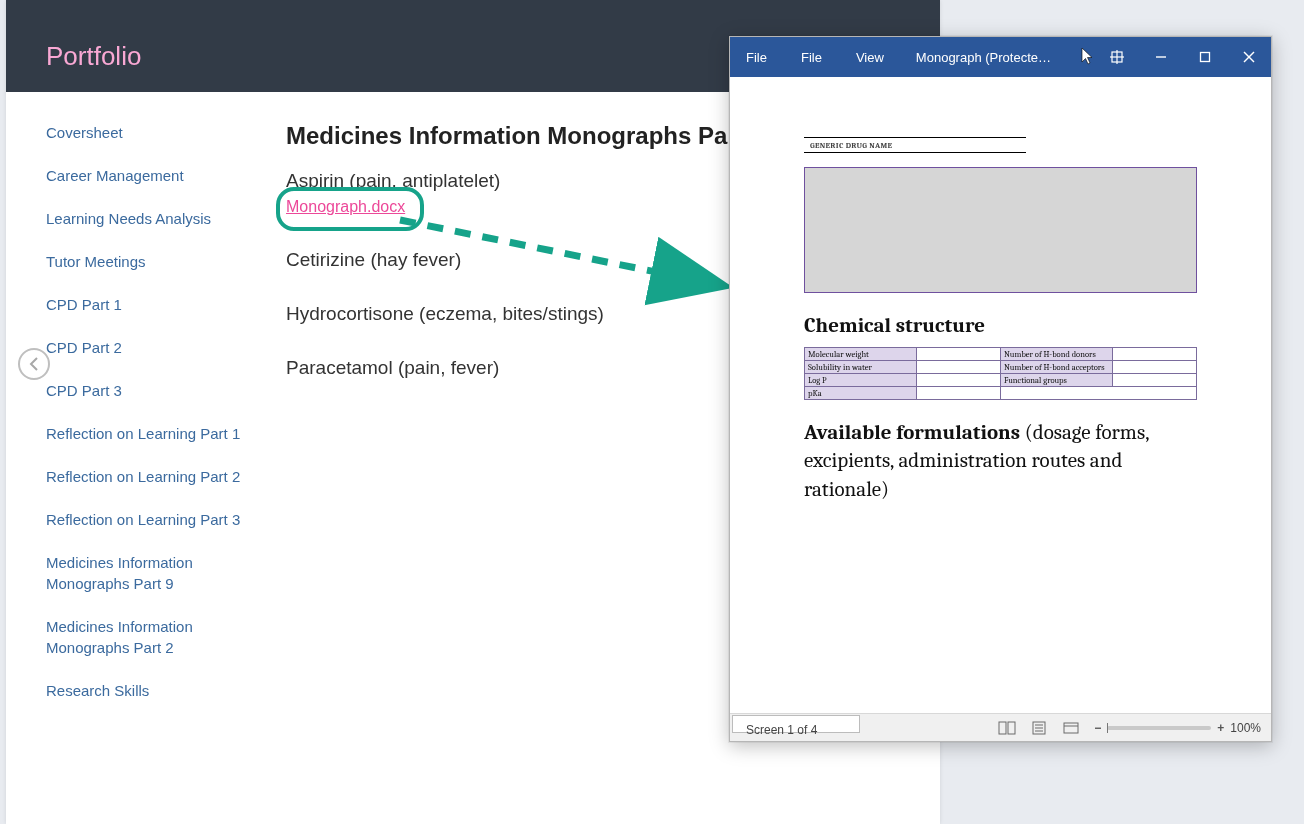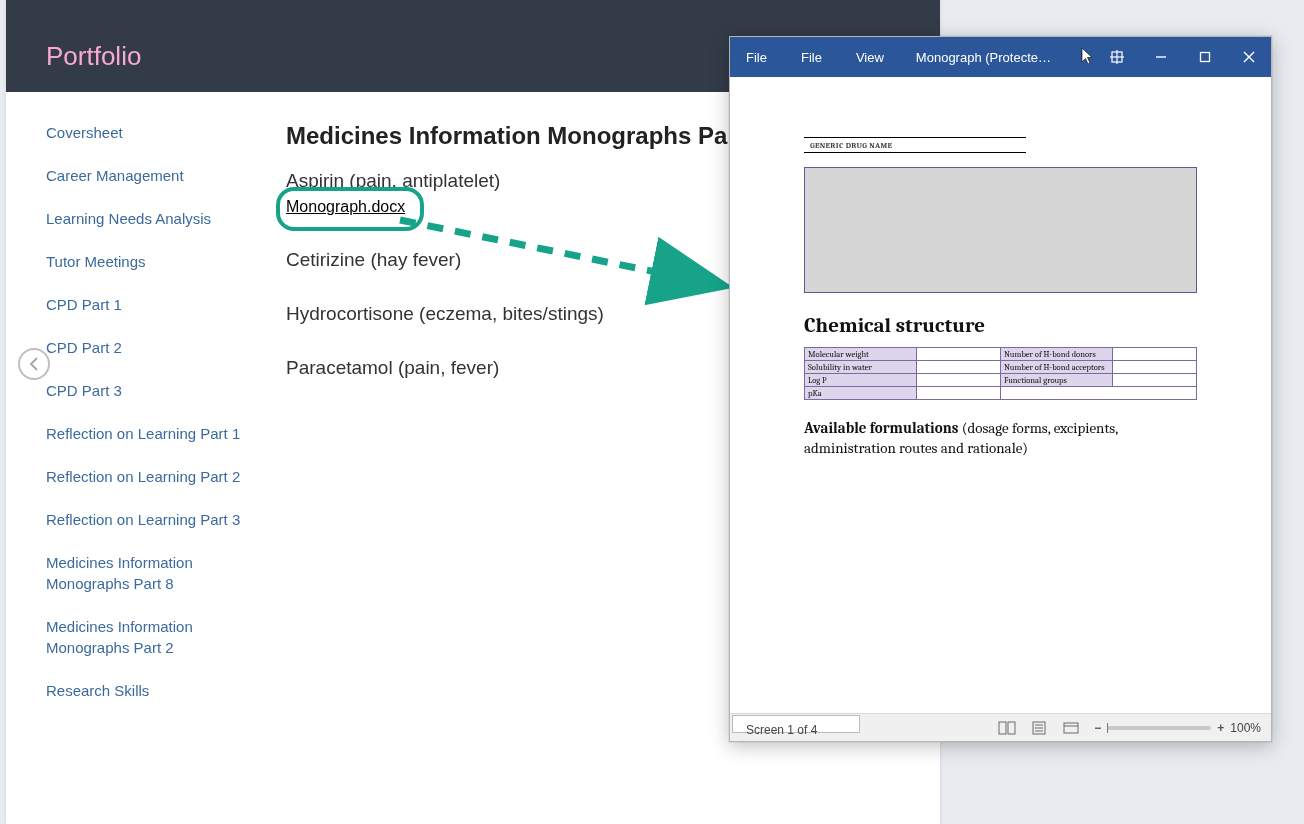"Monograph.docx" .doc-link { color: #000000 -> #ec4899 }
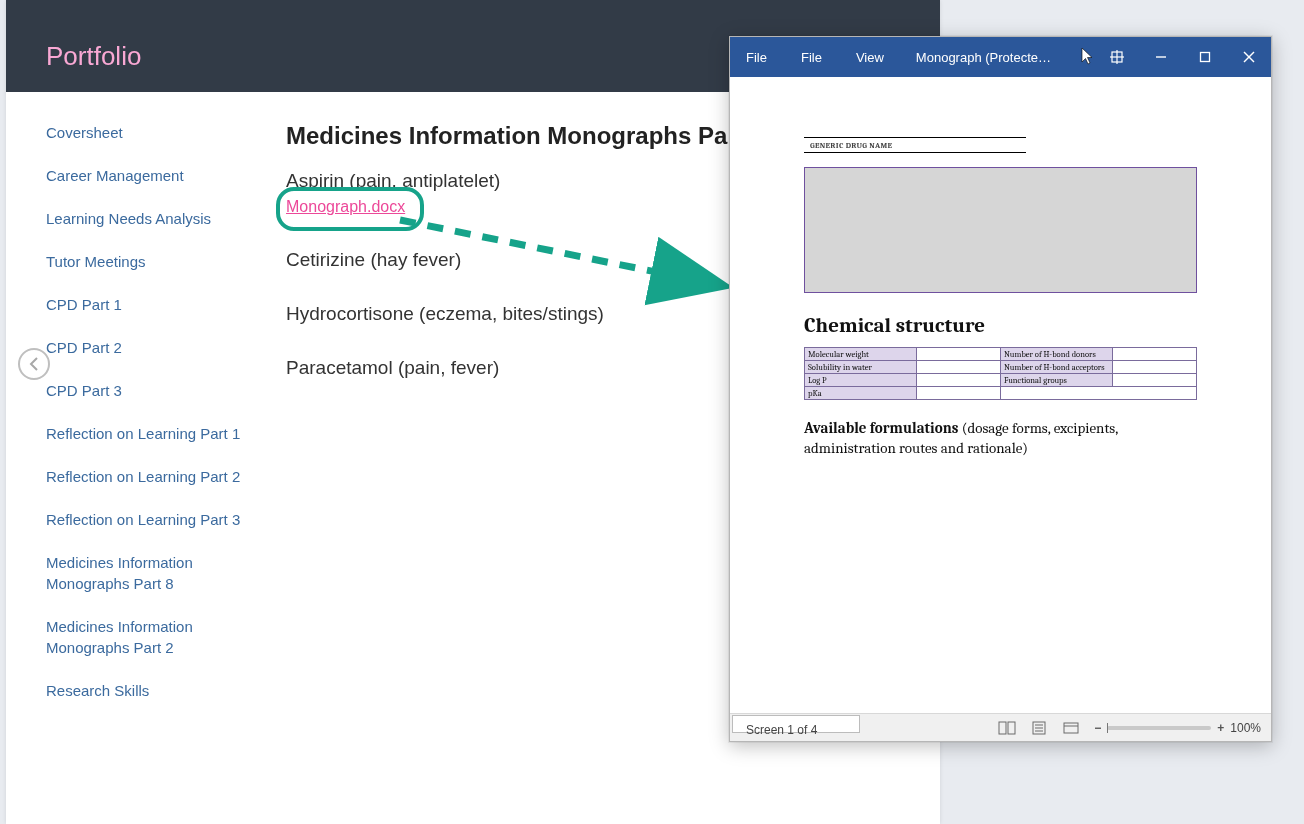"Available formulations (dosage forms," .avail-text { font-size: 15px -> 21px }
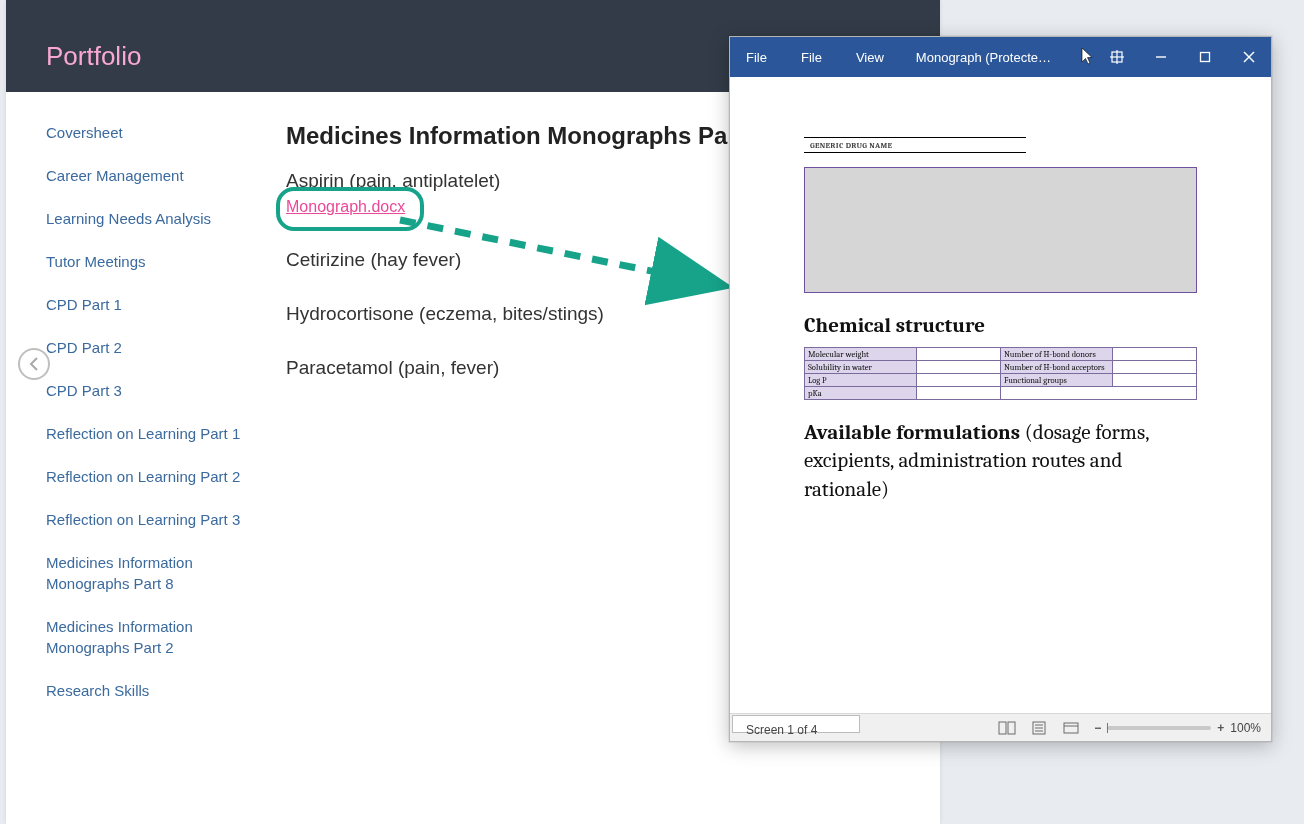"Medicines Information Monographs Part 8" div.nav-item { text: 8 -> 9 }
